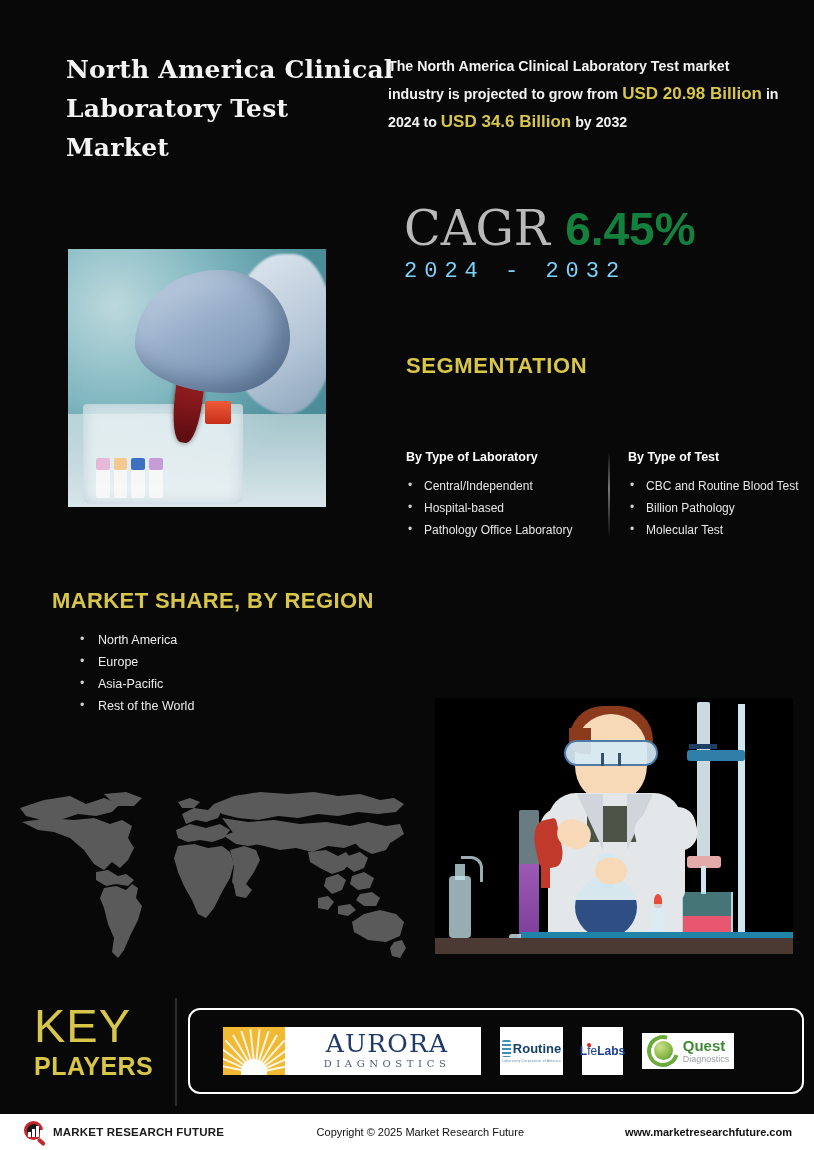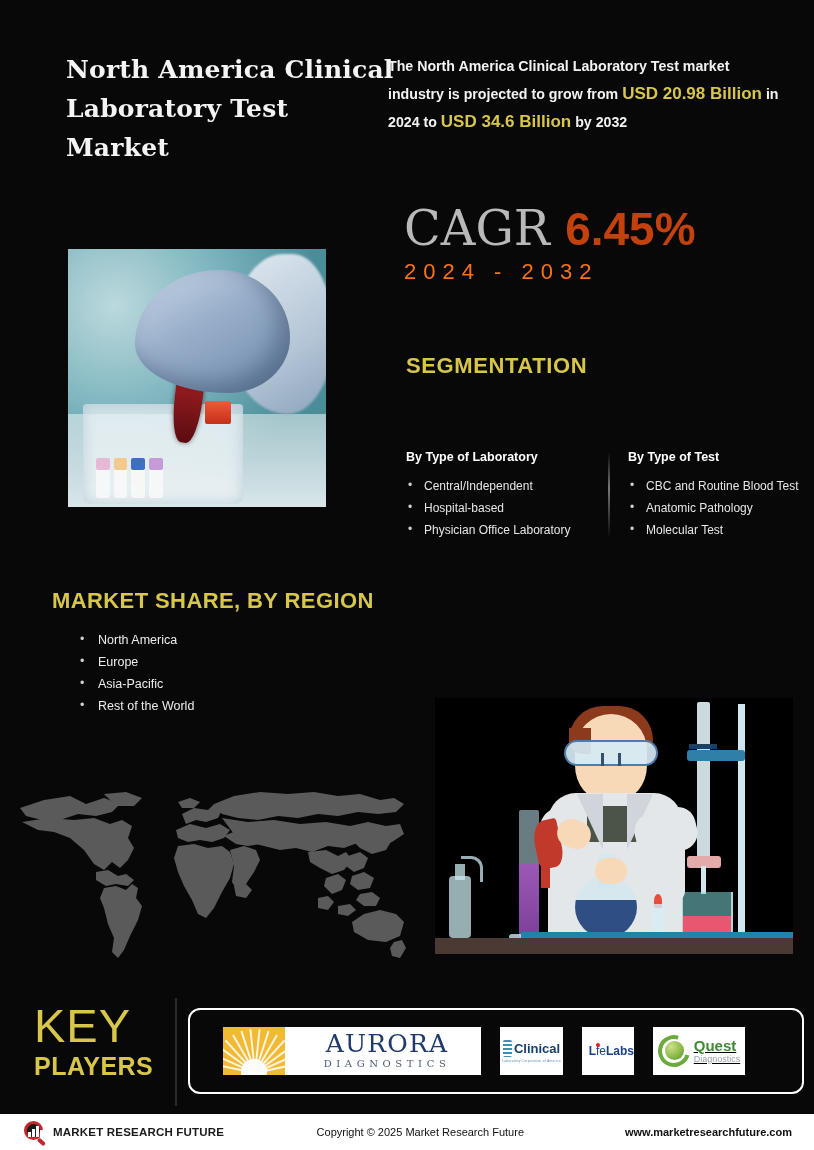"6.45%" .cagr-line .num { color: #c2410c -> #15803d }
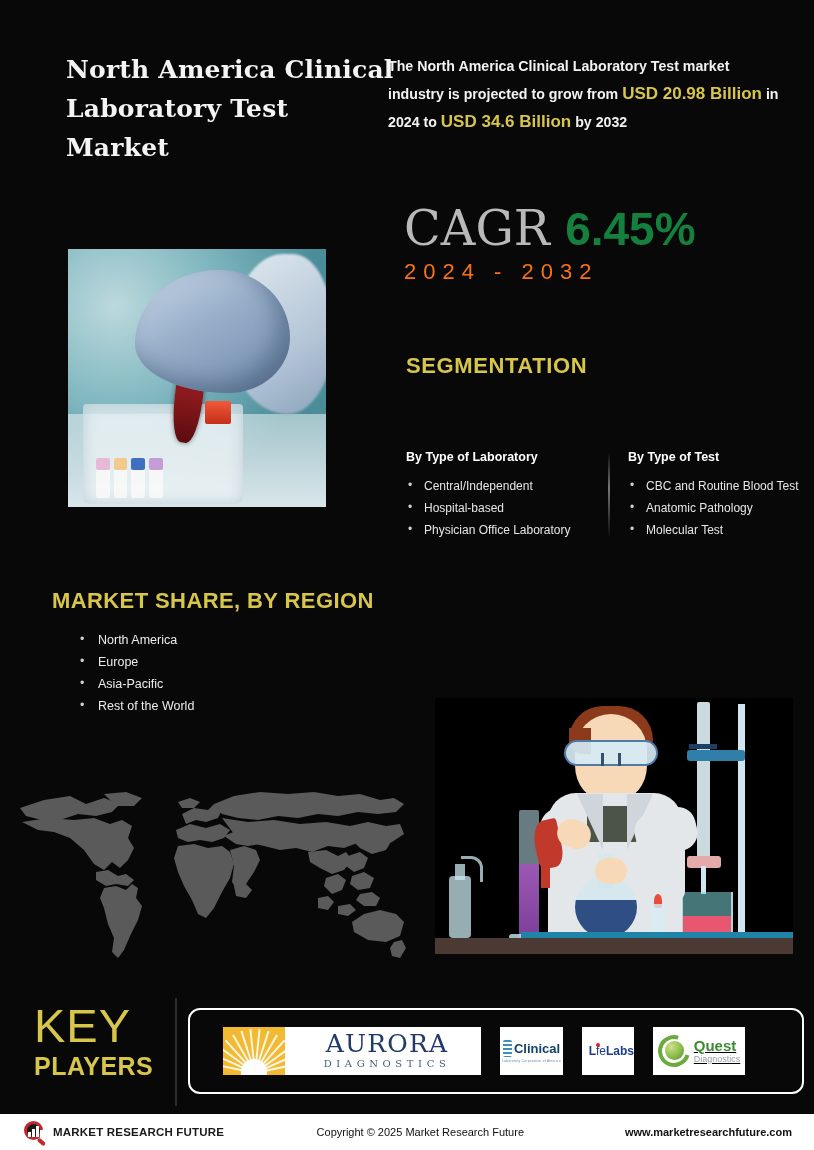"2024 - 2032" .cagr-years { color: #f97316 -> #7dd3fc; font-family: Liberation Sans, sans-serif -> Liberation Mono, monospace }
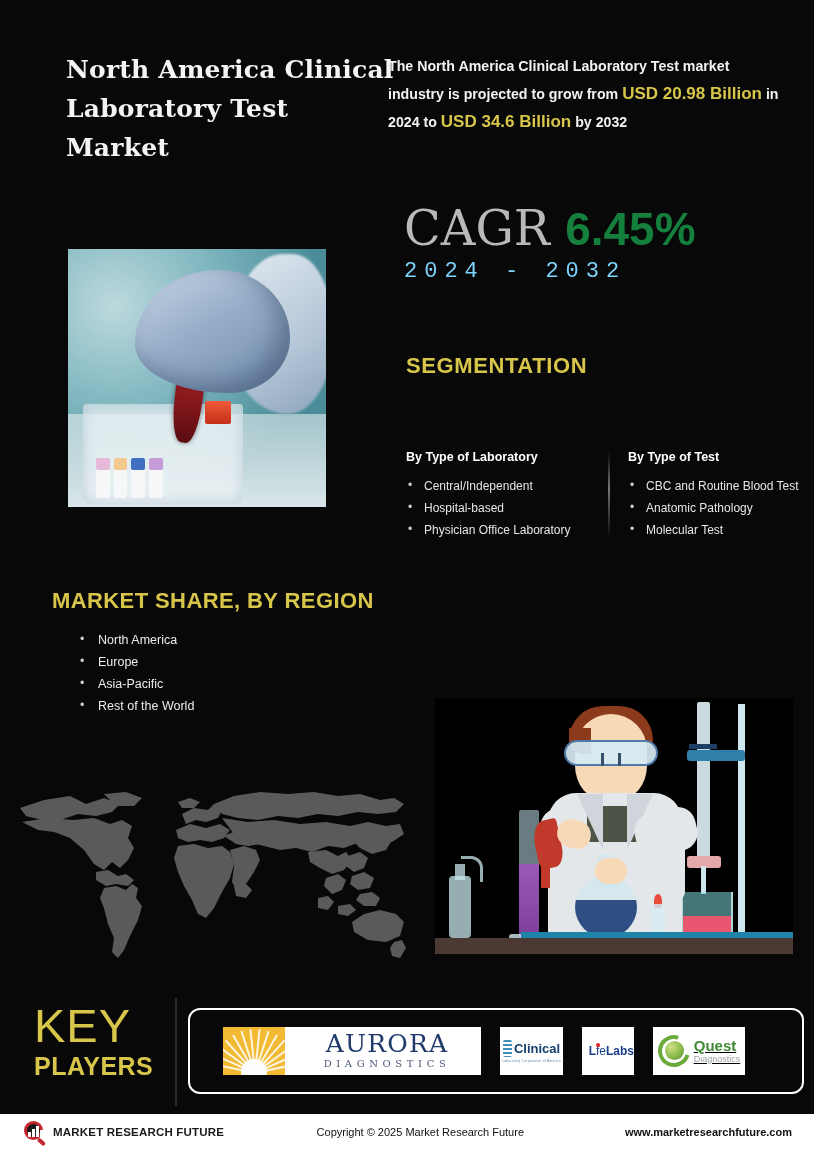"Anatomic Pathology" div.seg-li { text: Anatomic -> Billion }
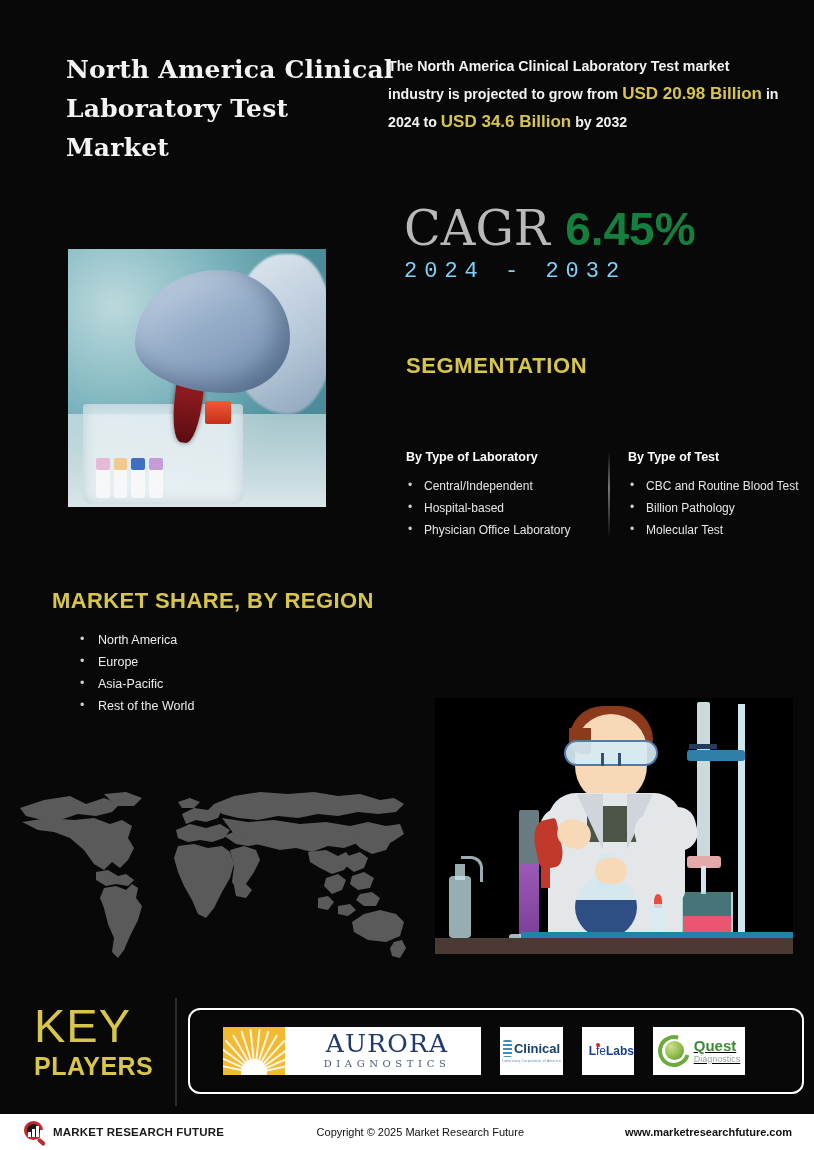"Physician Office Laboratory" div.seg-li { text: Physician -> Pathology }
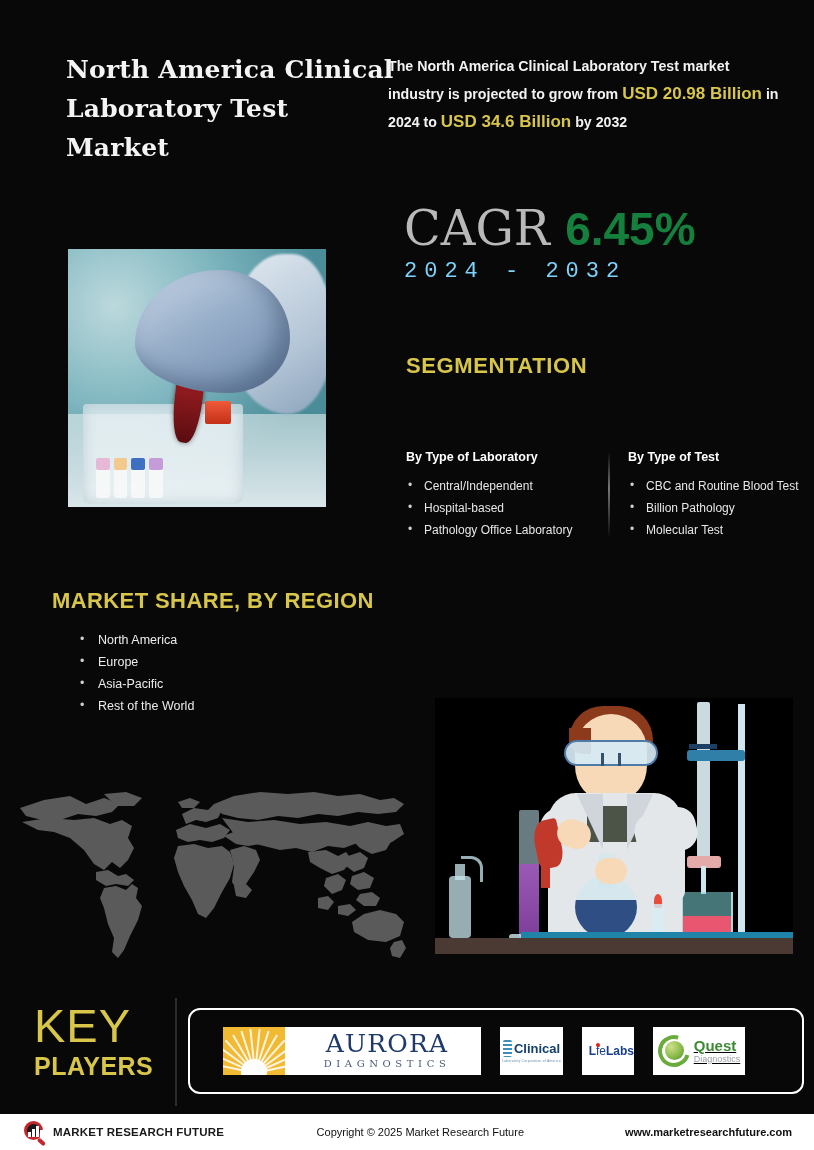"Clinical" span.lc-name { text: Clinical -> Routine }
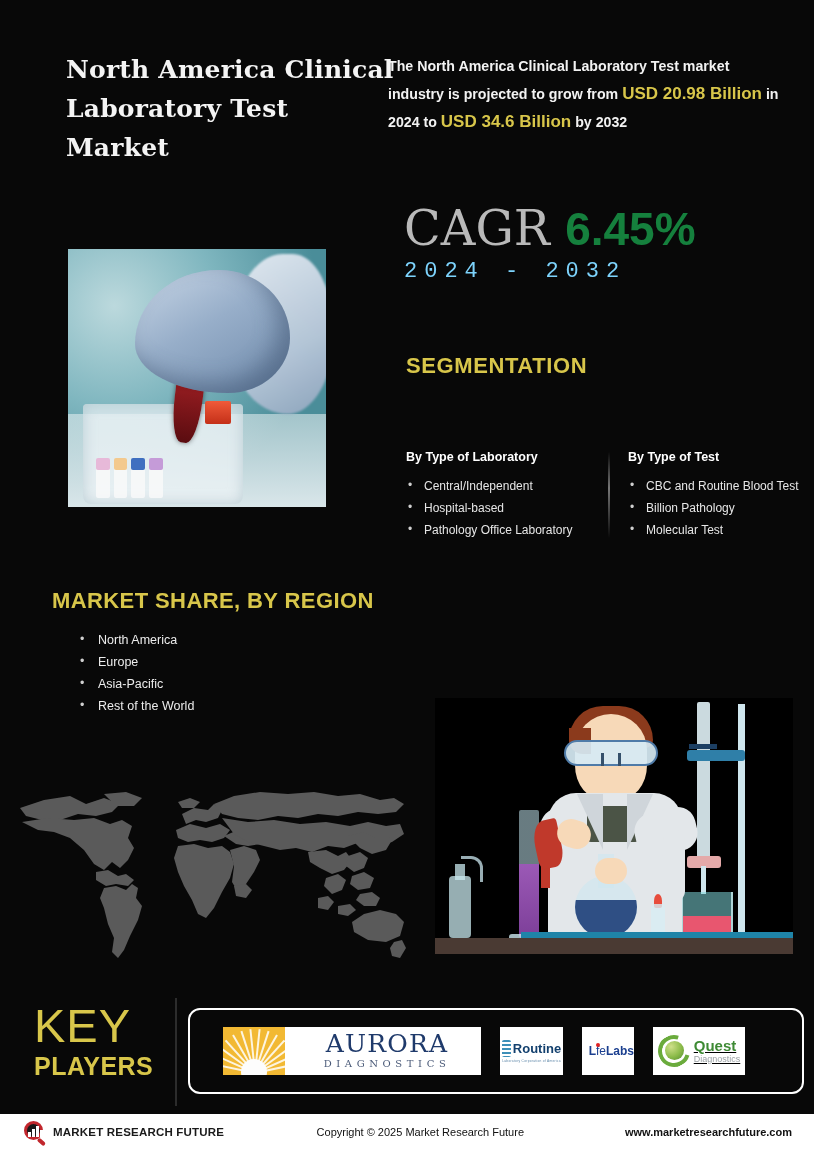"LfeLabs" .logo-lifelabs { justify-content: flex-end -> none; width: 52px -> 41px }
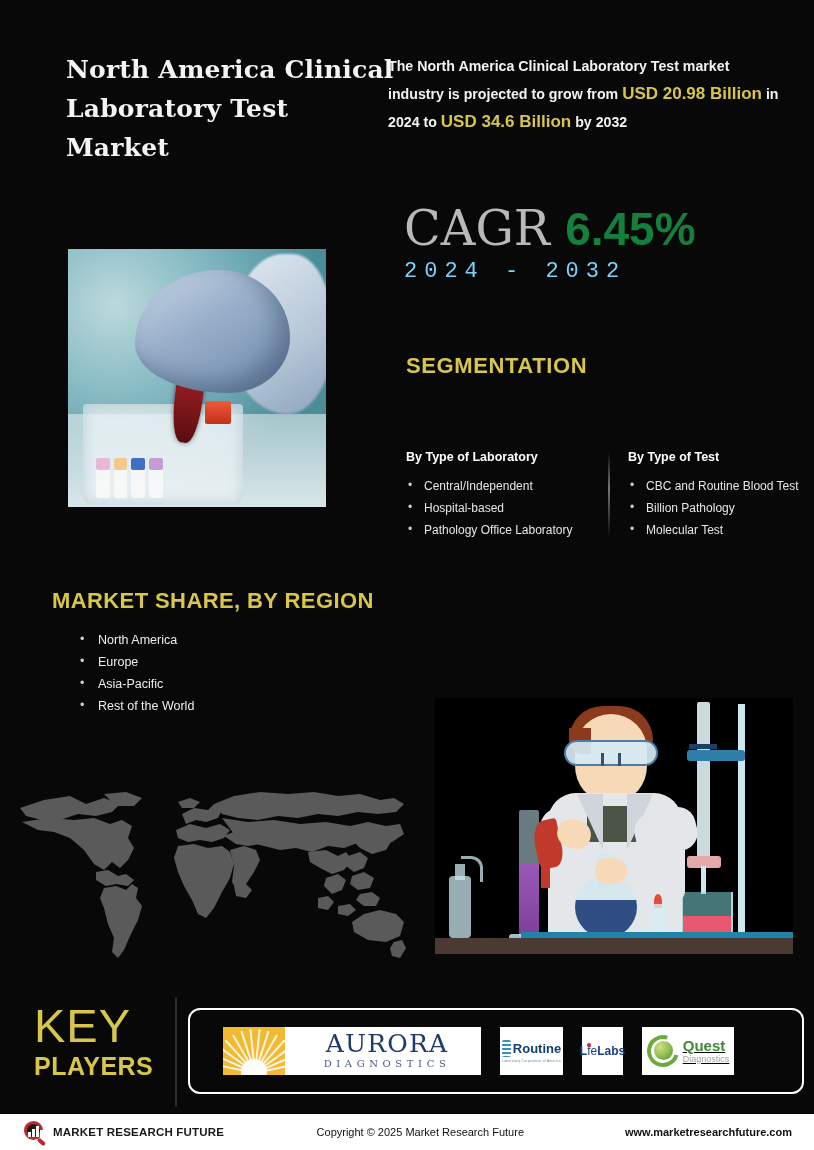"Quest" .logo-quest { height: 48px -> 36px; text-decoration: underline -> none }
